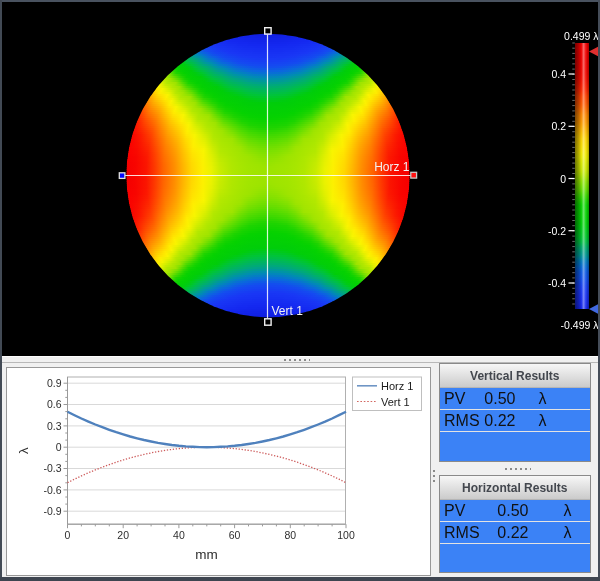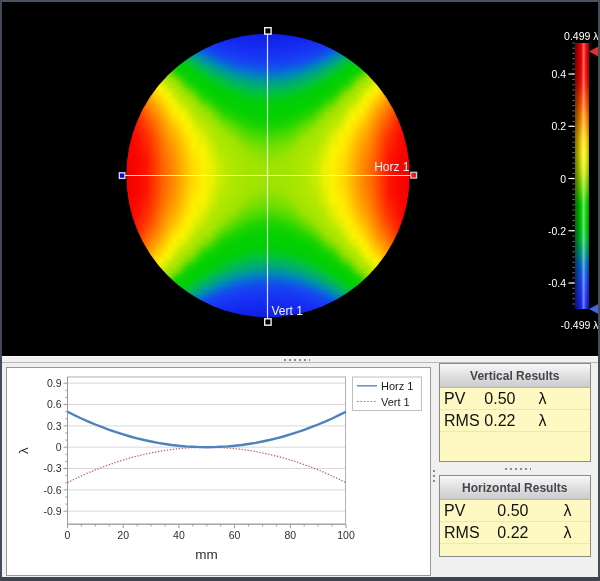"Vertical Results" .rpanel { background: #fef9c3 -> #3b82f6 }
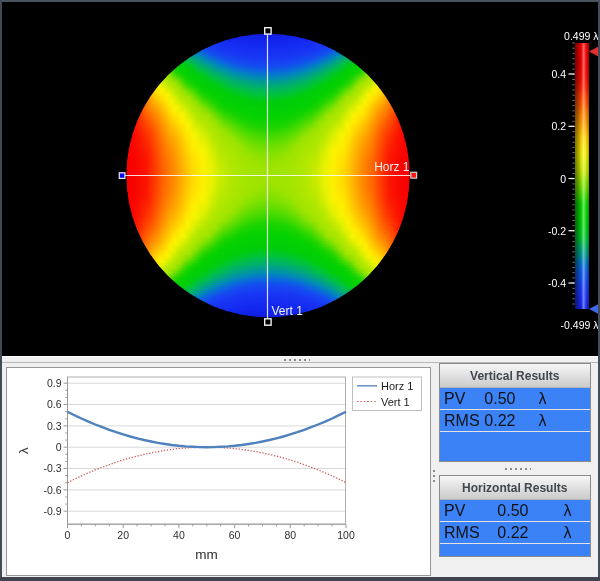"Horizontal Results" div.rpanel { height: 82px -> 98px }
